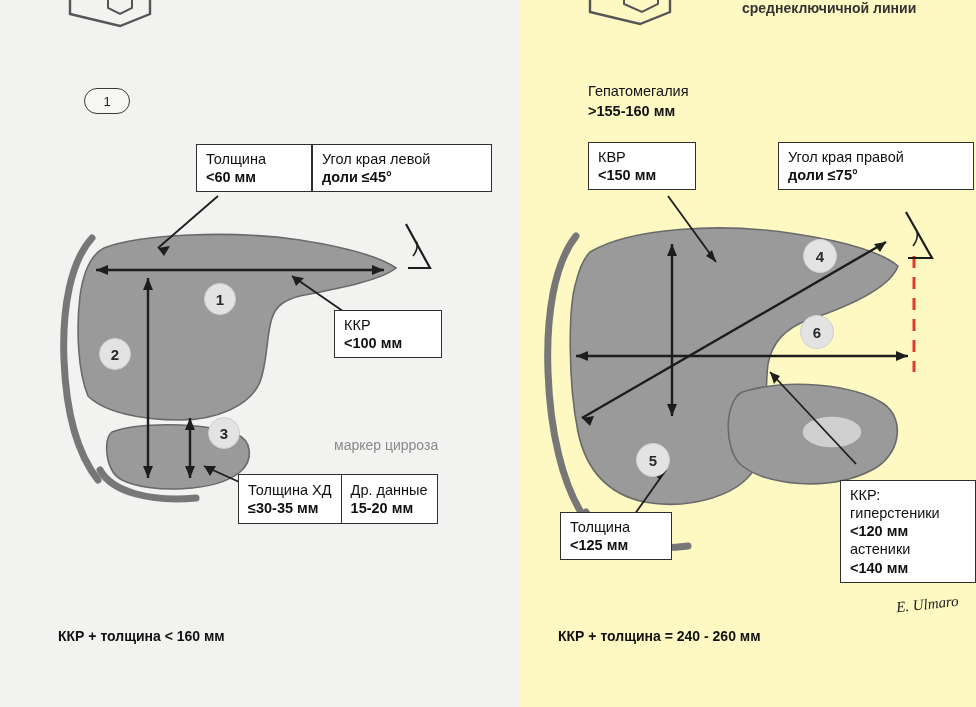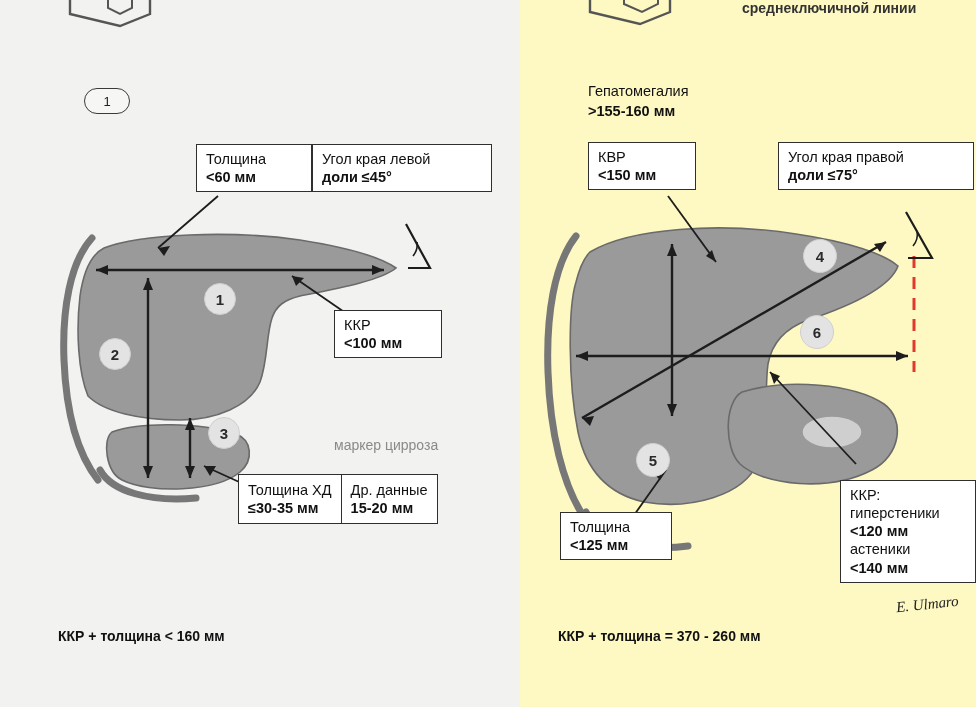"ККР + толщина = 370" div.footer-text { text: 370 -> 240 }
